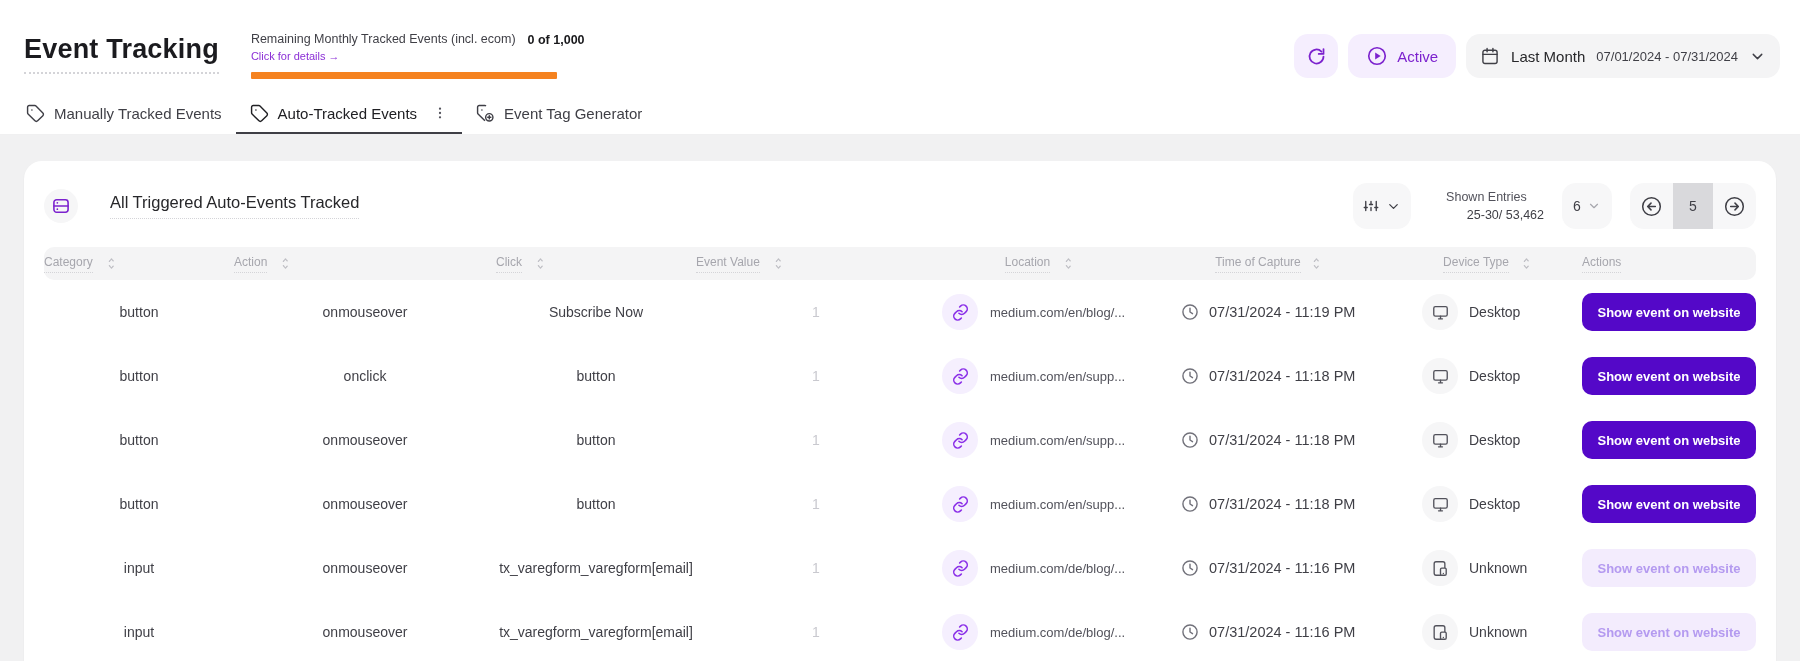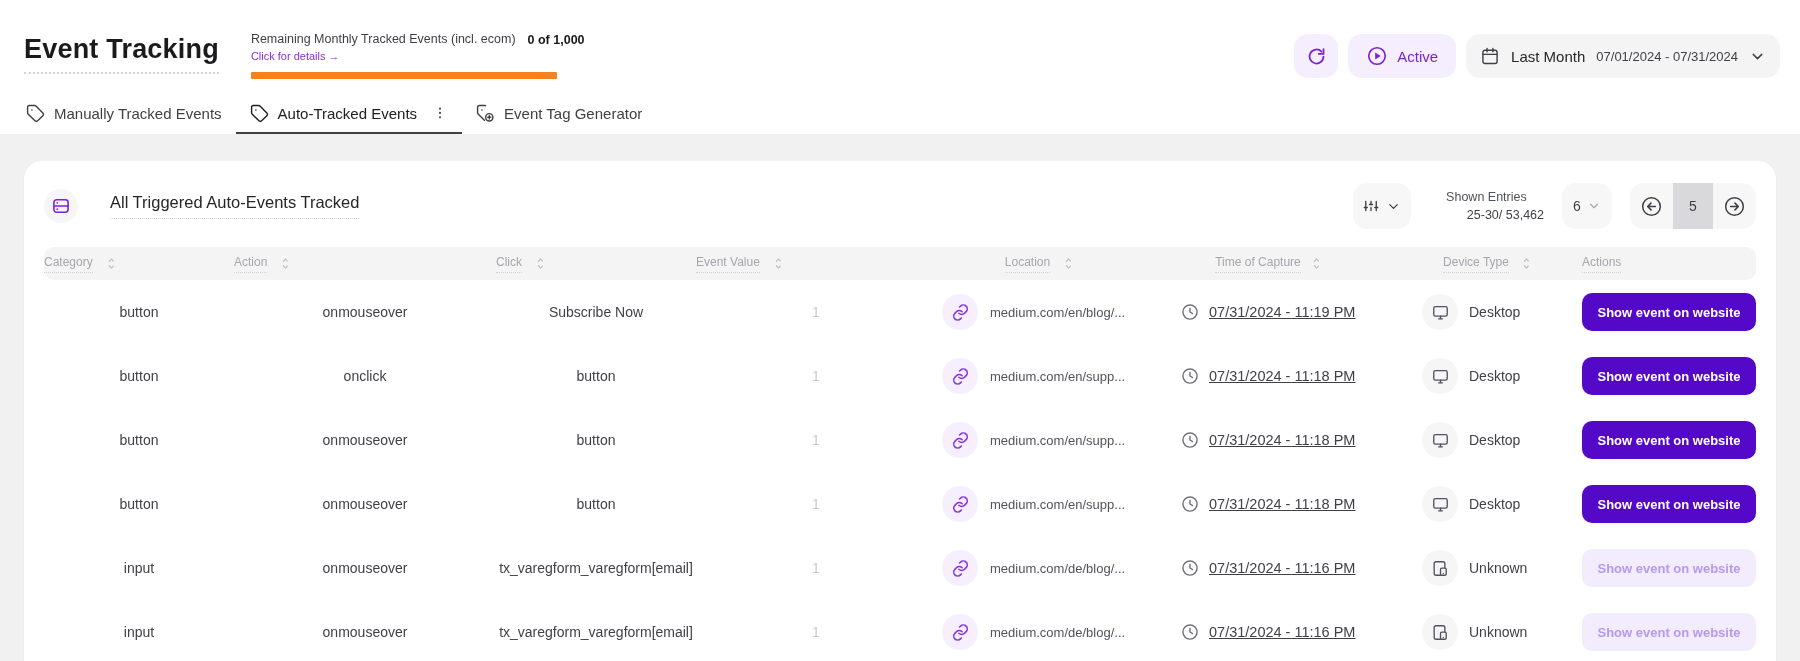"07/31/2024 - 11:19 PM" .time-text { text-decoration: underline -> none }
